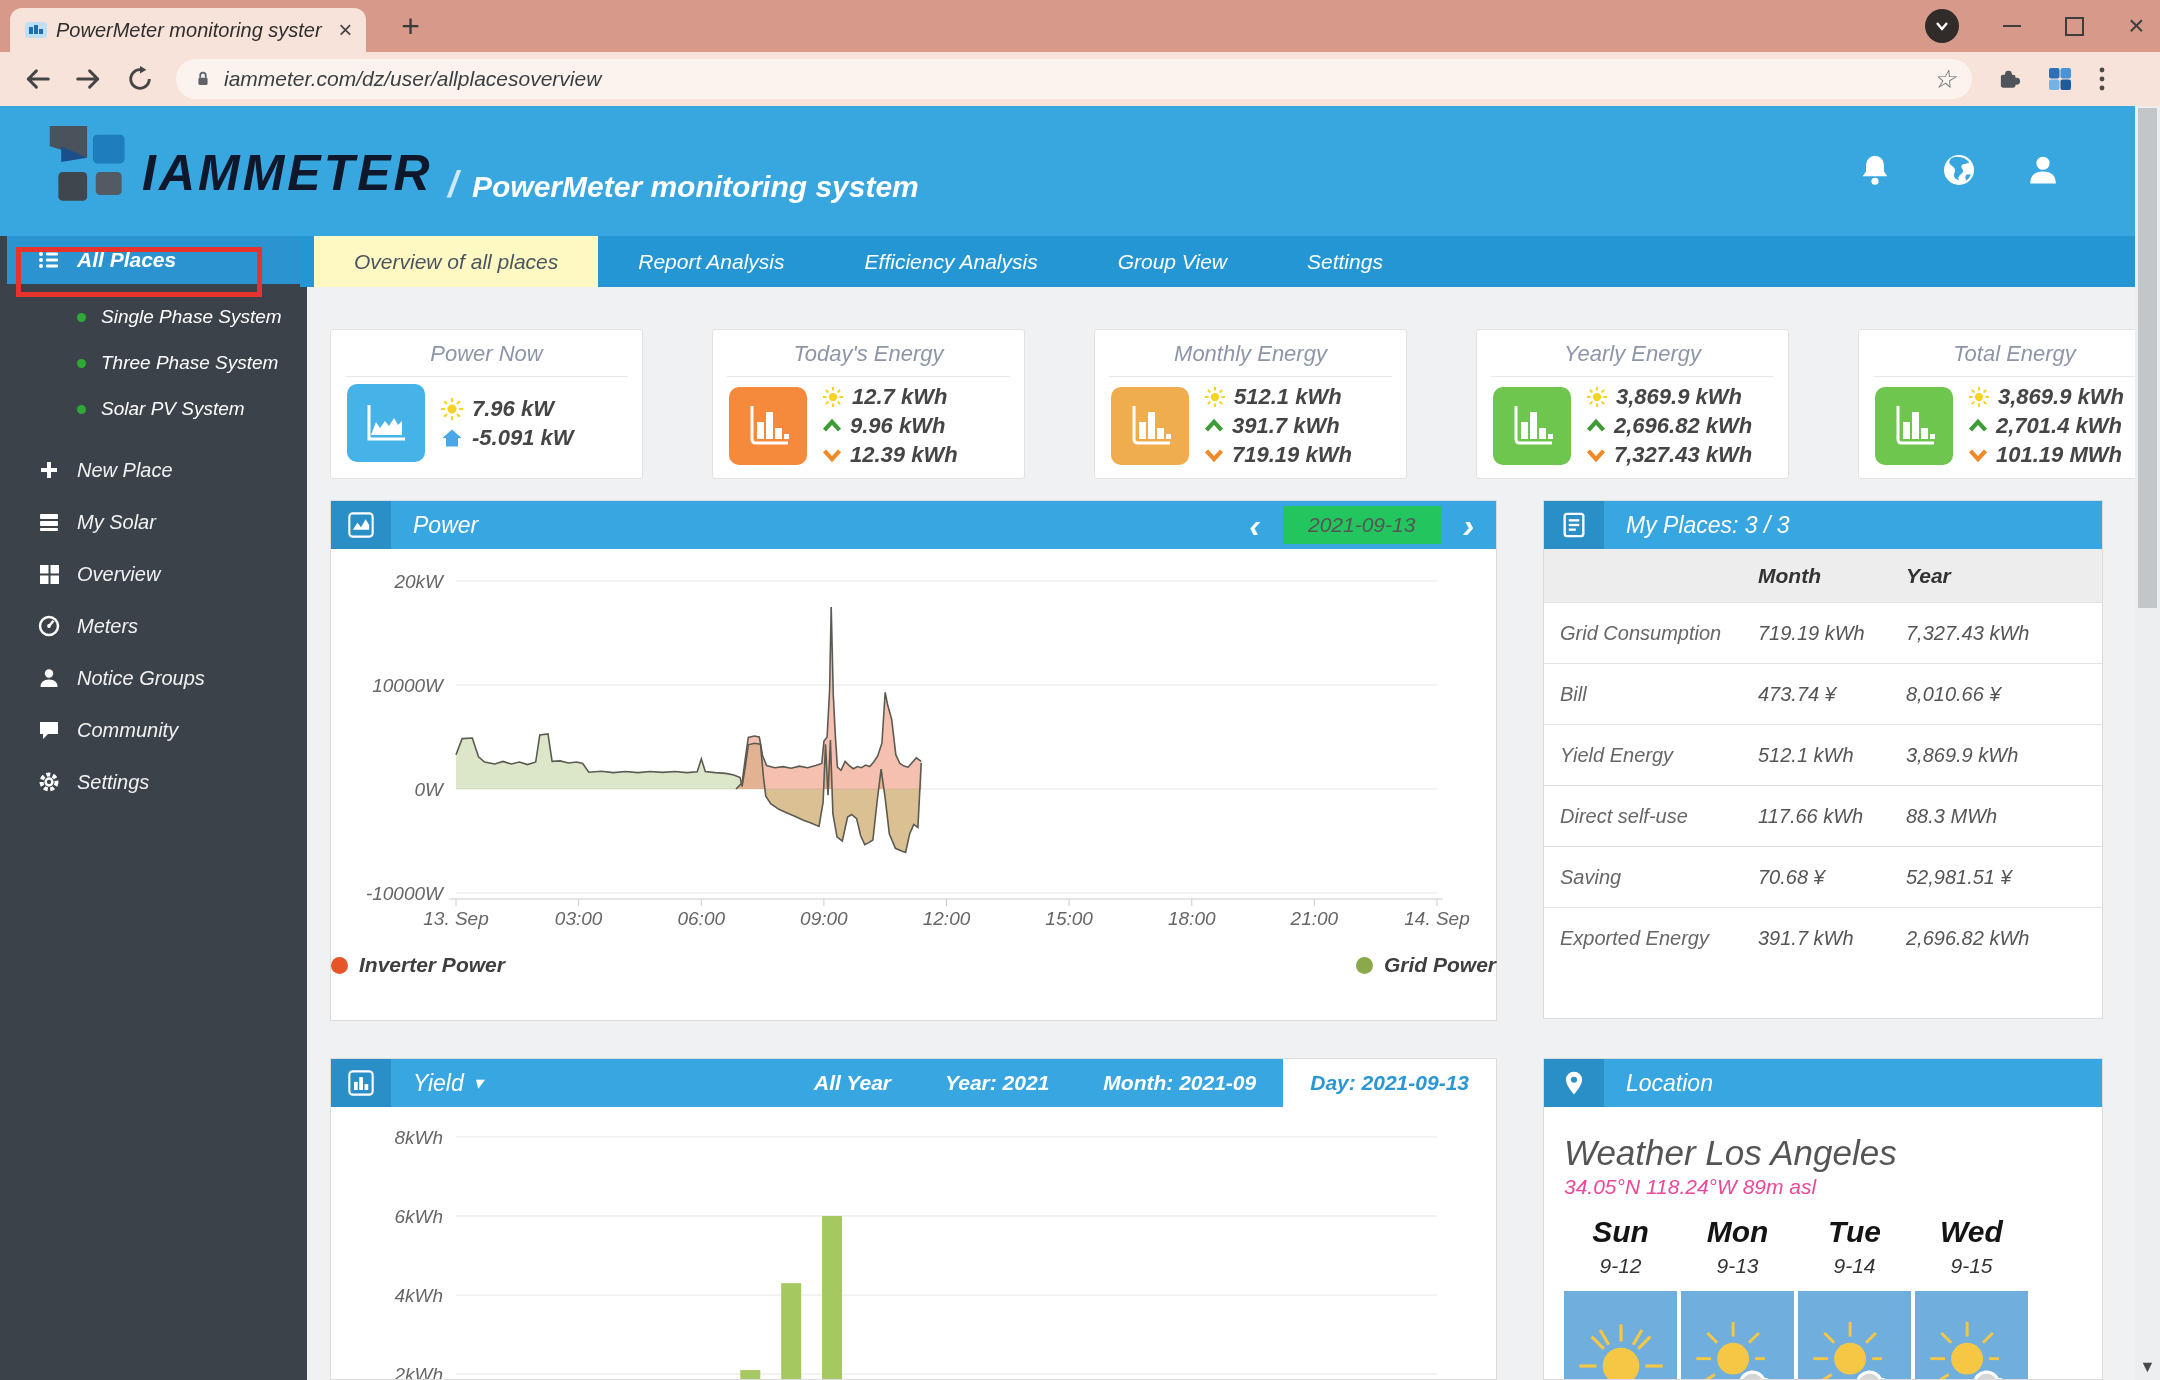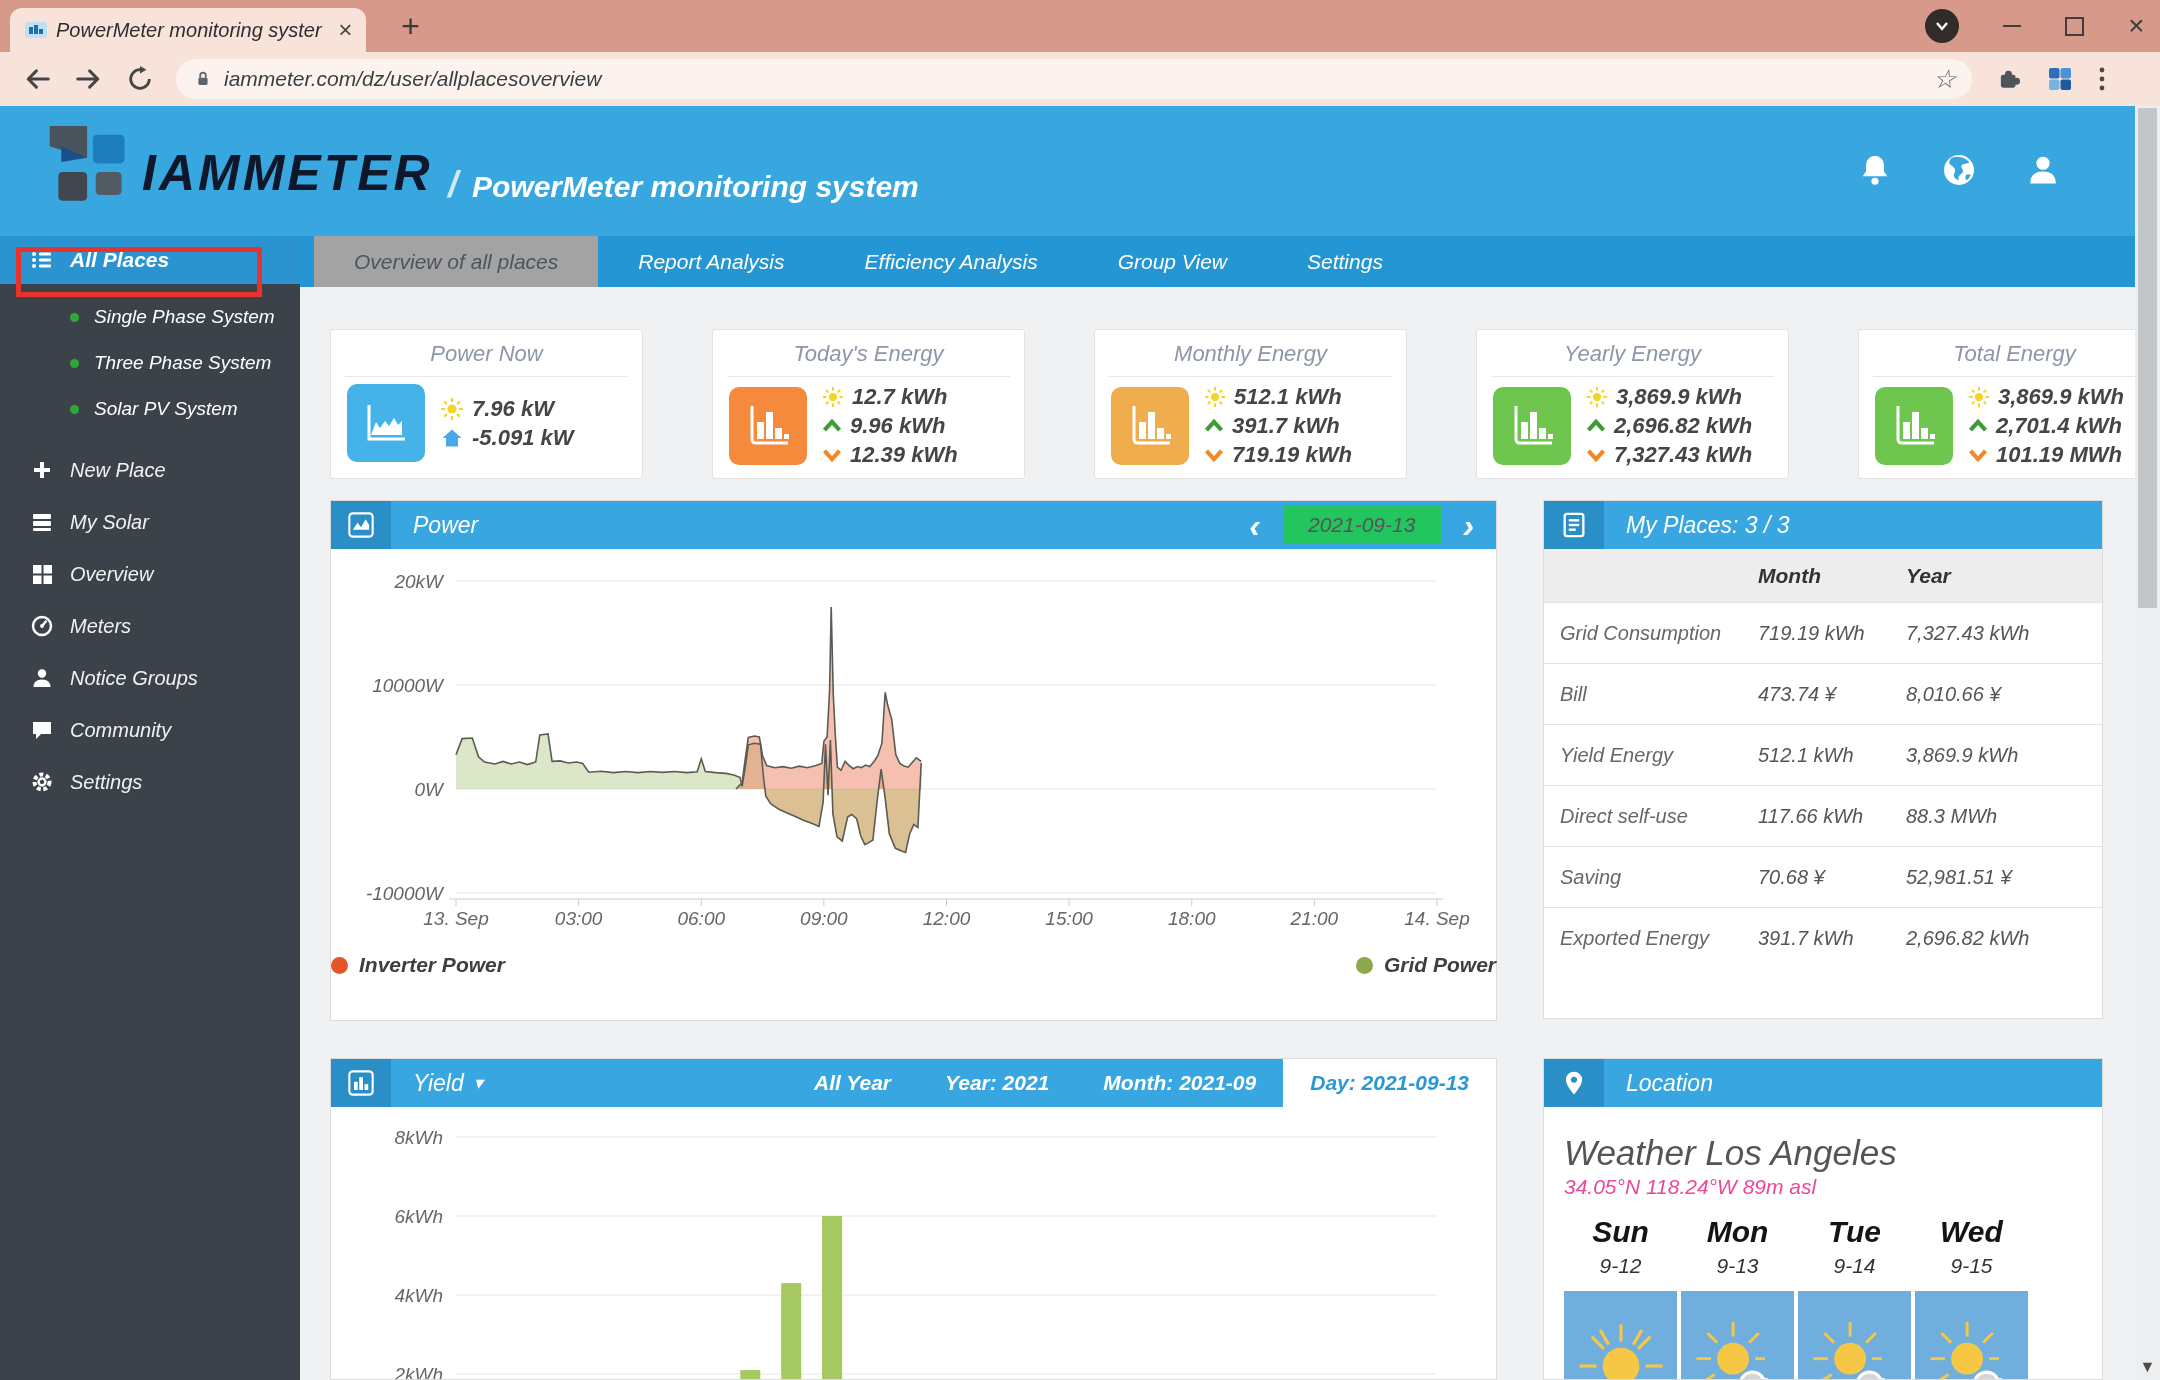"All Places" .sidebar { padding-left: none -> 7px }
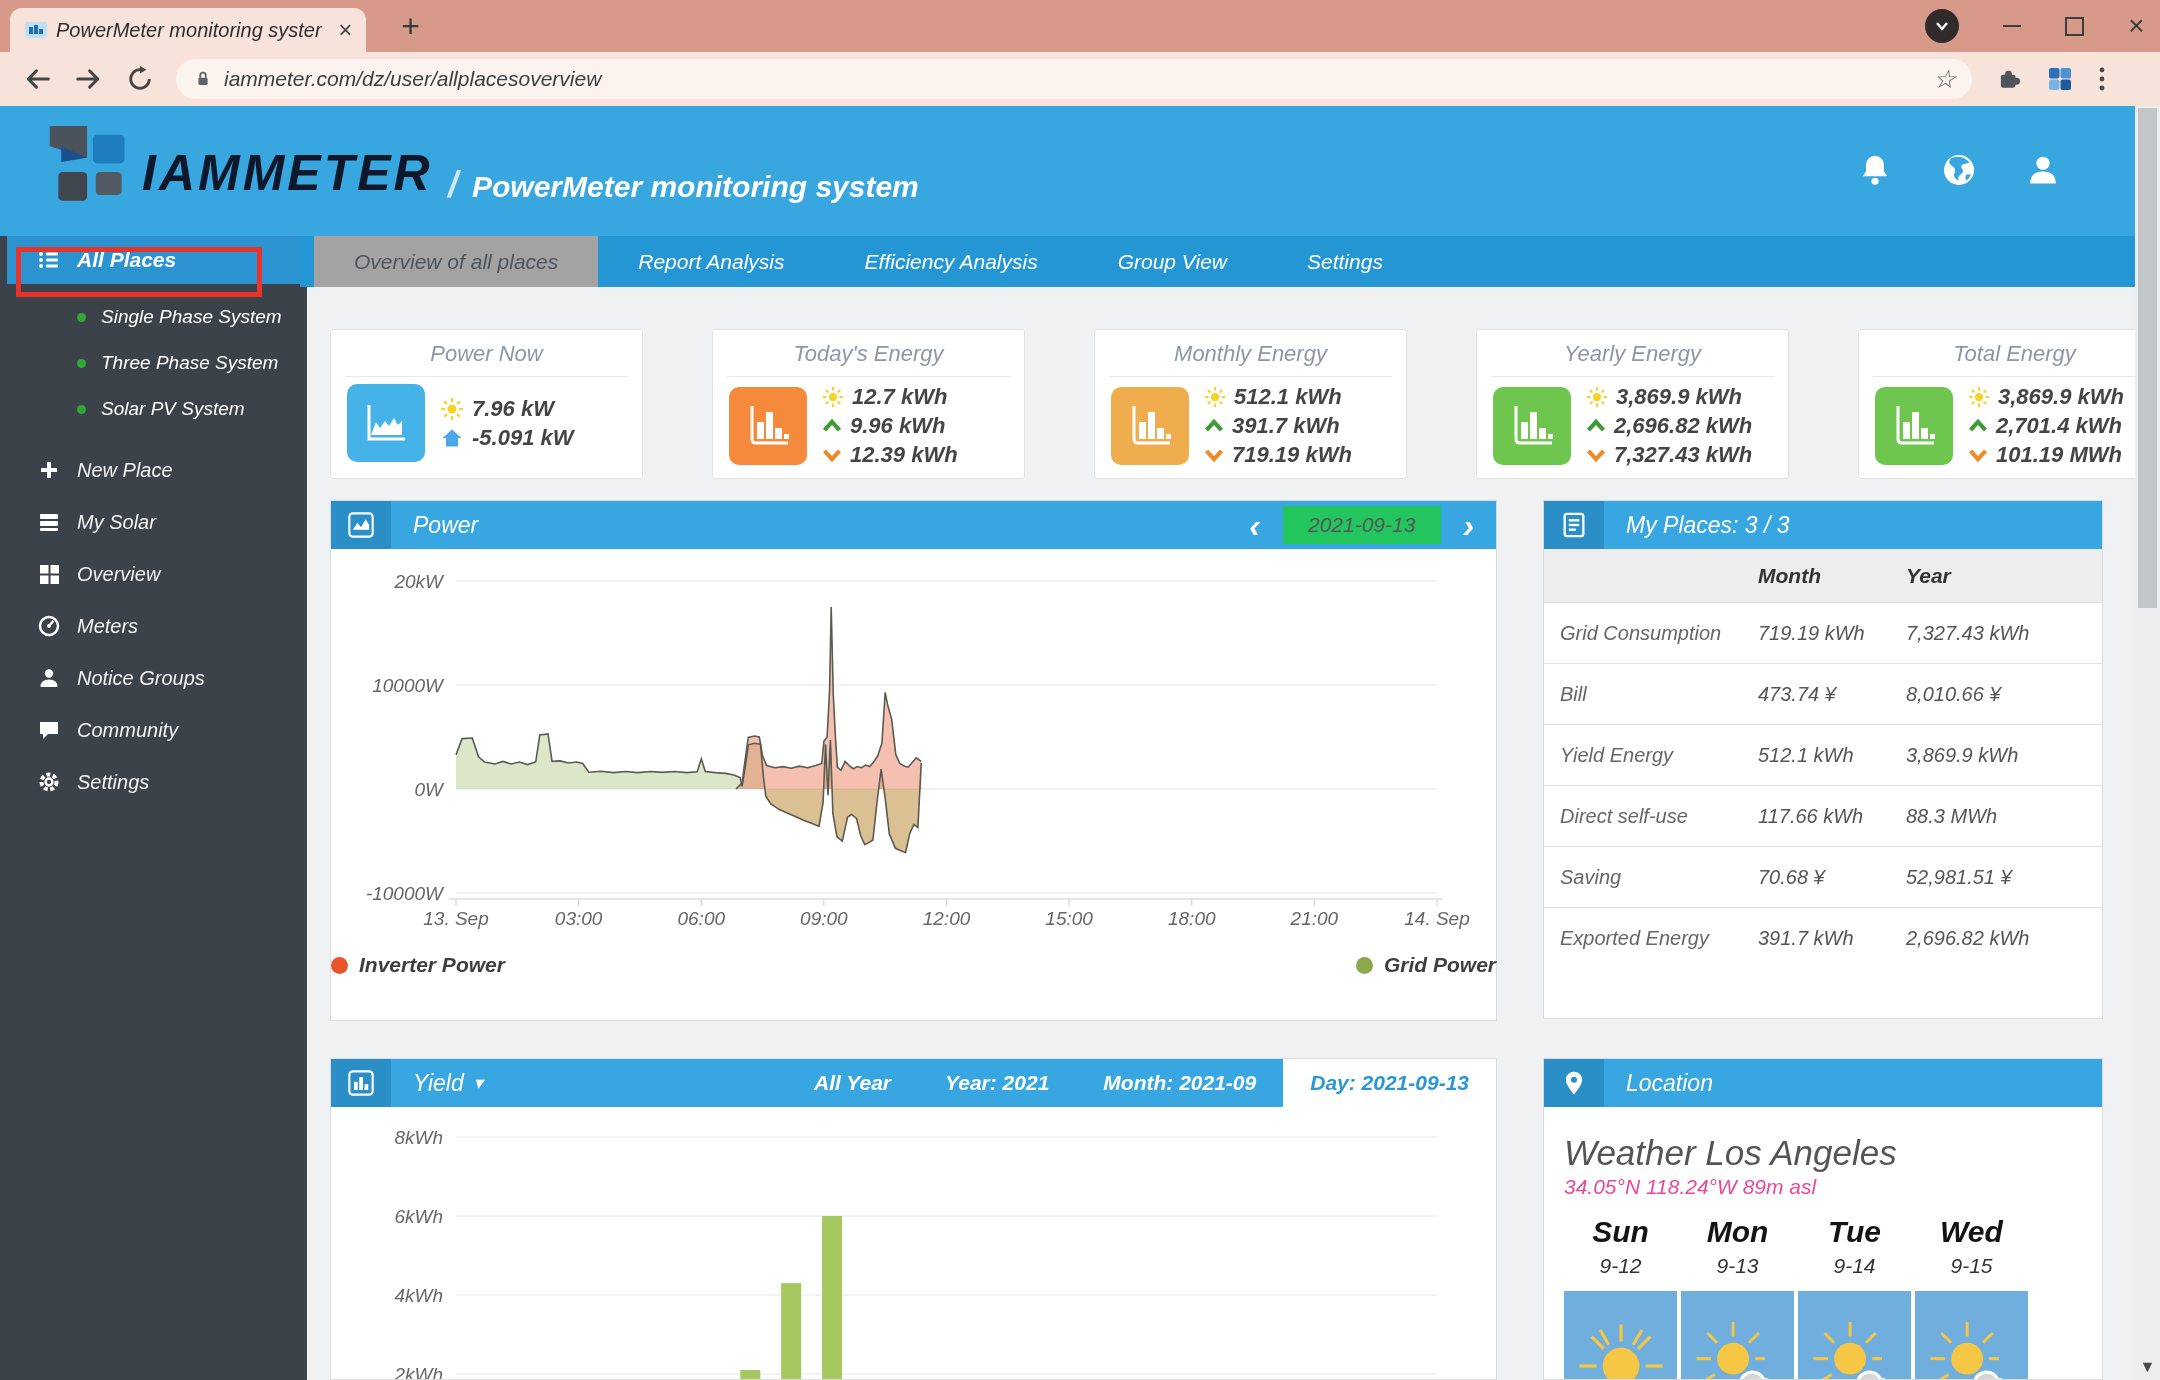"Overview of all places" .ctab.active { background: #a3a3a3 -> #fef9c3 }
